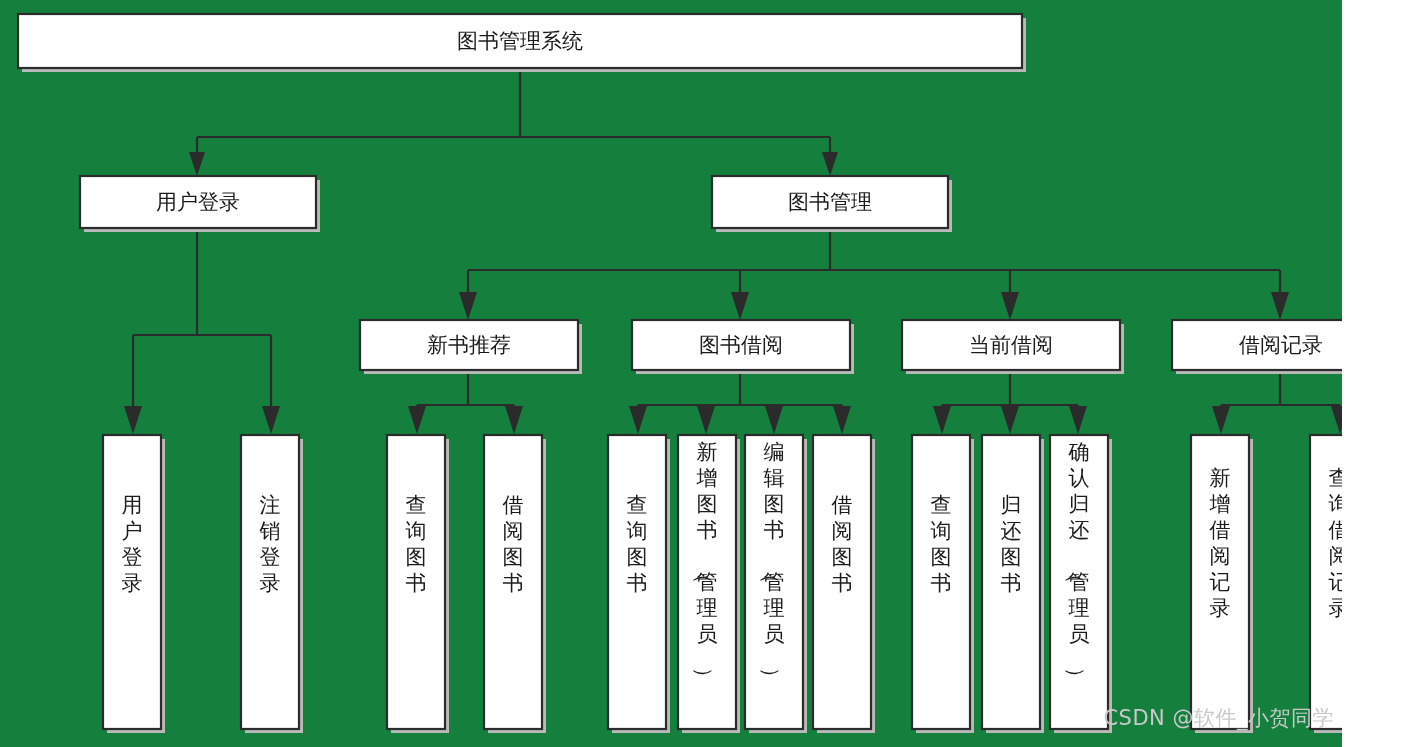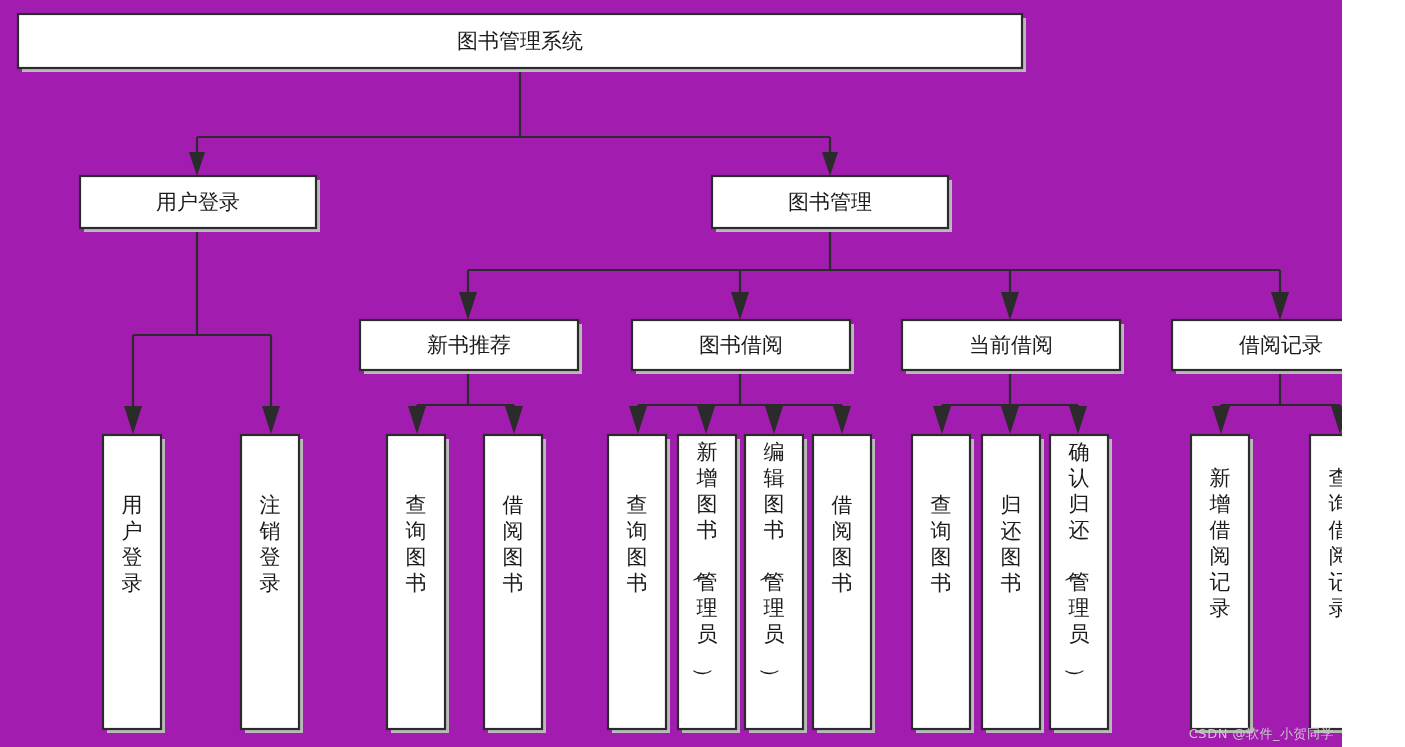"图书管理系统" #diagram-root { background: #a21caf -> #15803d }
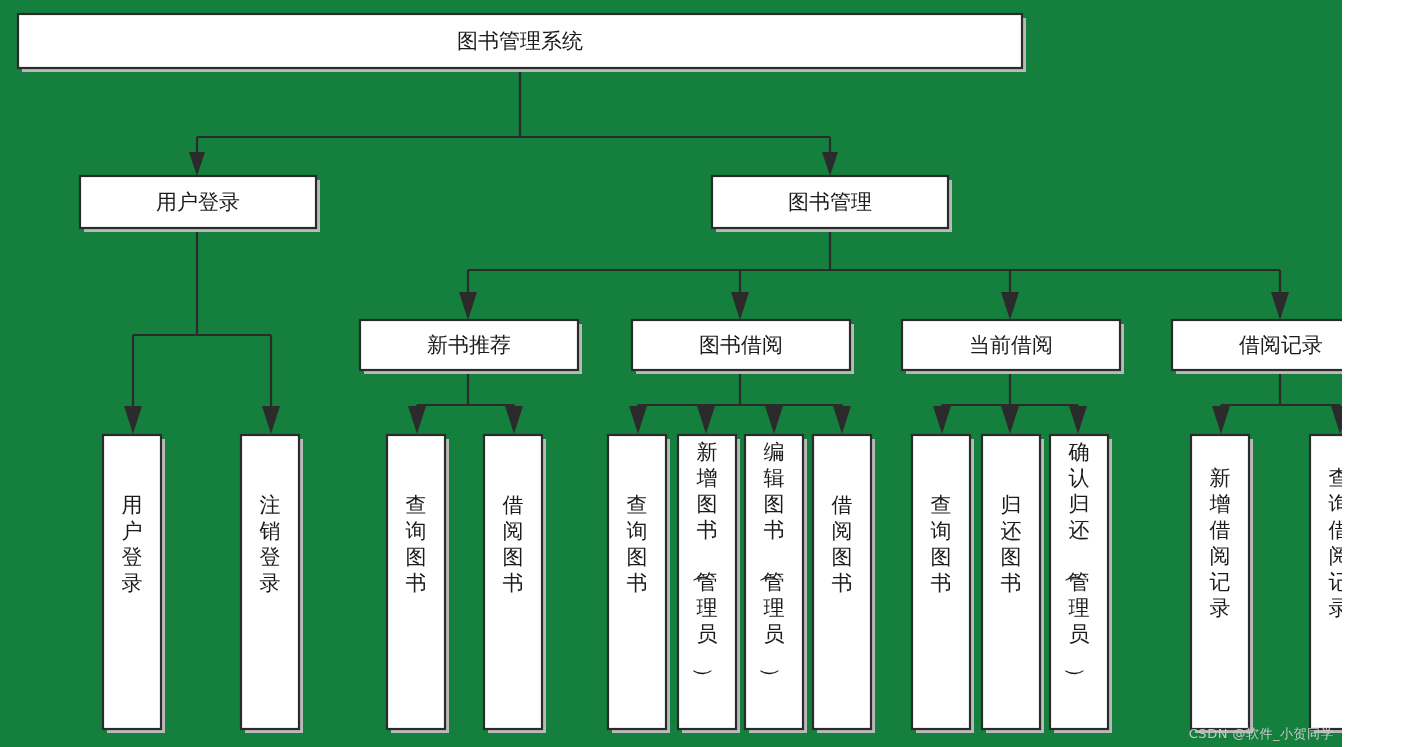"CSDN @软件_小贺同学" .watermark { bottom: 4px -> 15px; font-size: 13px -> 21px }
